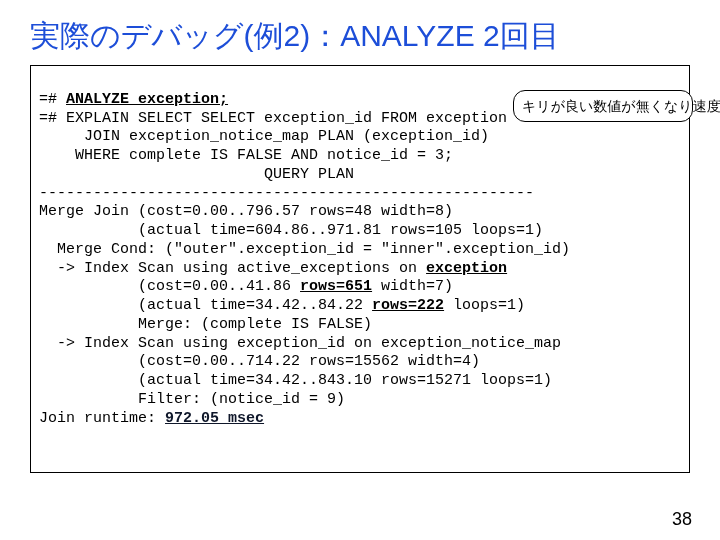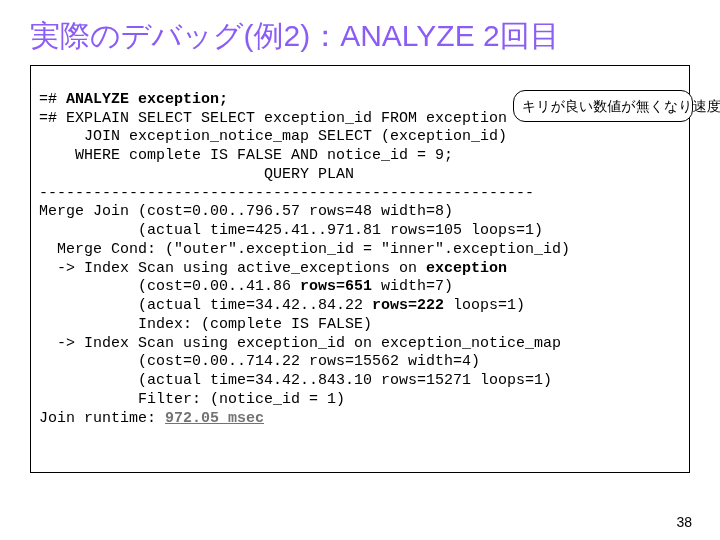"実際のデバッグ(例2)：ANALYZE 2回目" .title { color: #8b5cf6 -> #1d4ed8 }
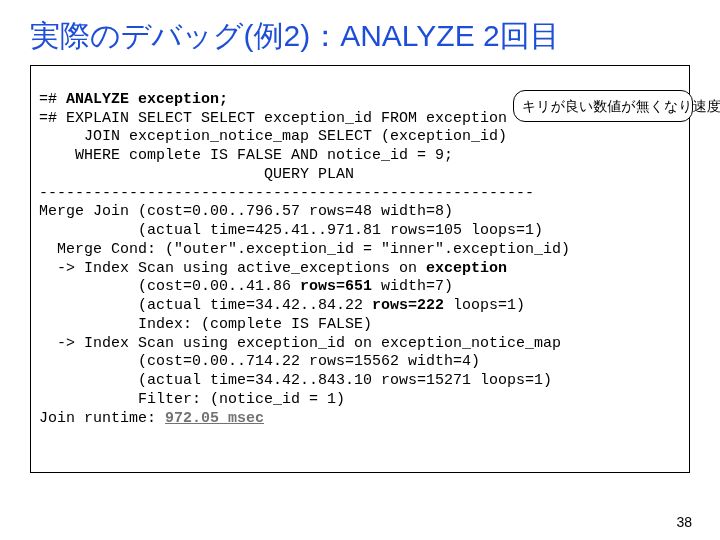"ANALYZE exception;" .code-box .bu { text-decoration: none -> underline }
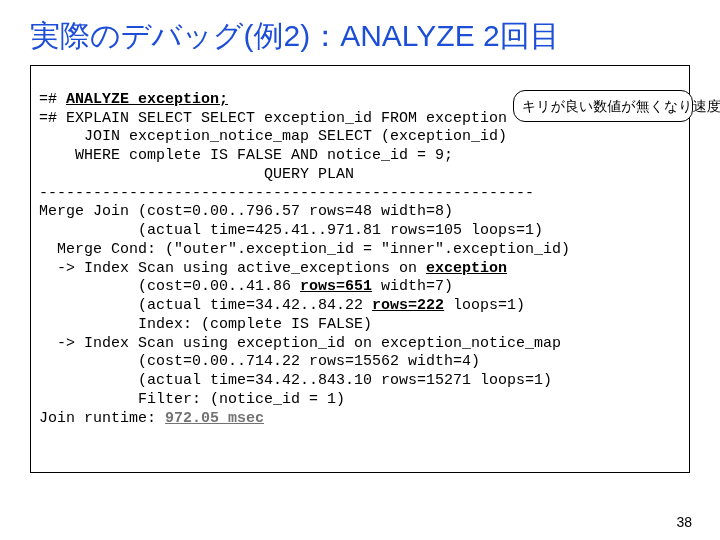"JOIN exception_notice_map SELECT" span { text: SELECT -> PLAN }
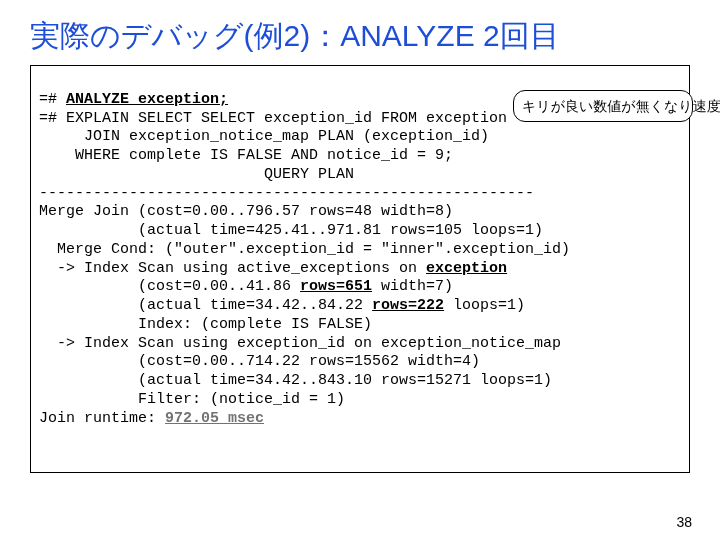"WHERE complete IS FALSE AND" span { text: 9 -> 3 }
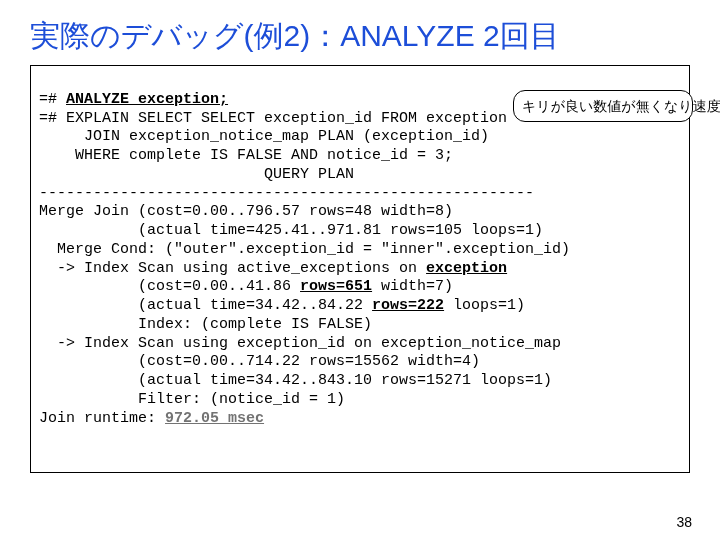"(actual time=425.41..971.81 rows=105" span { text: 425.41..971.81 -> 604.86..971.81 }
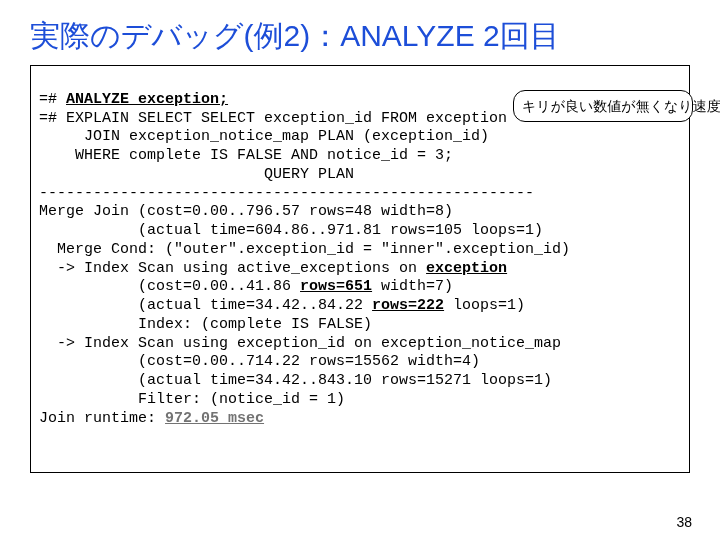"Index: (complete IS FALSE)" span { text: Index -> Merge }
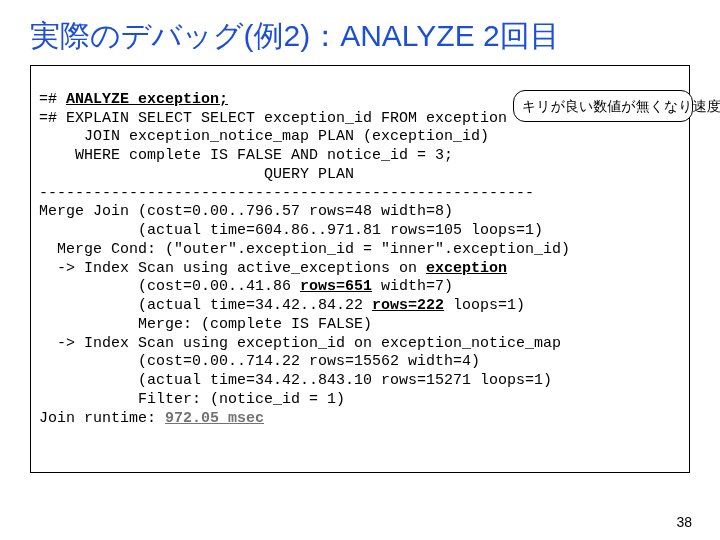"Filter: (notice_id = 1)" span { text: 1 -> 9 }
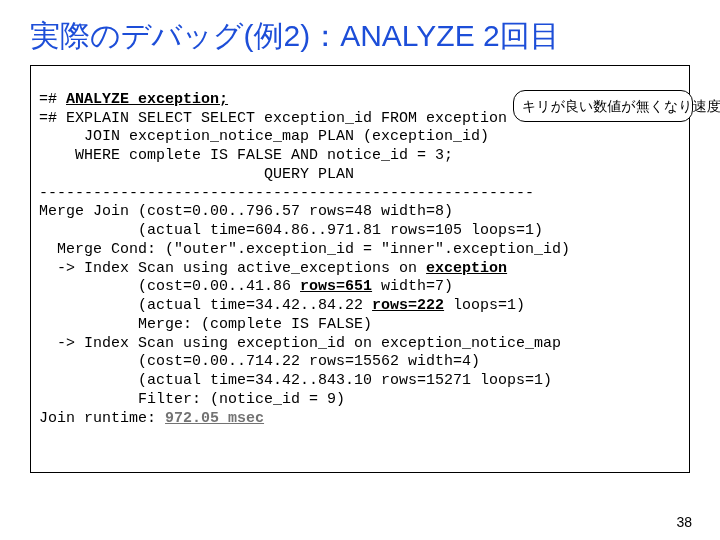"972.05 msec" .code-box .red { color: #737373 -> #0f172a }
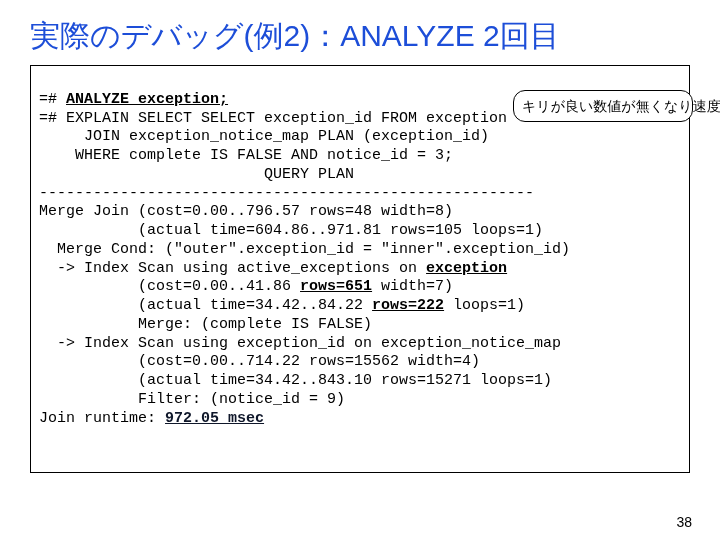"38" .page-num { font-size: 14px -> 18px }
